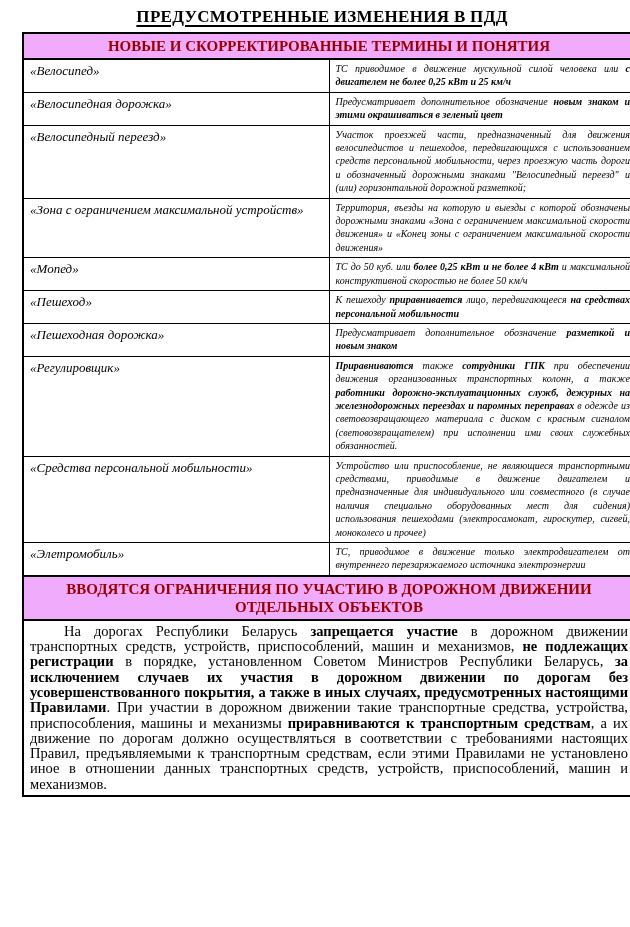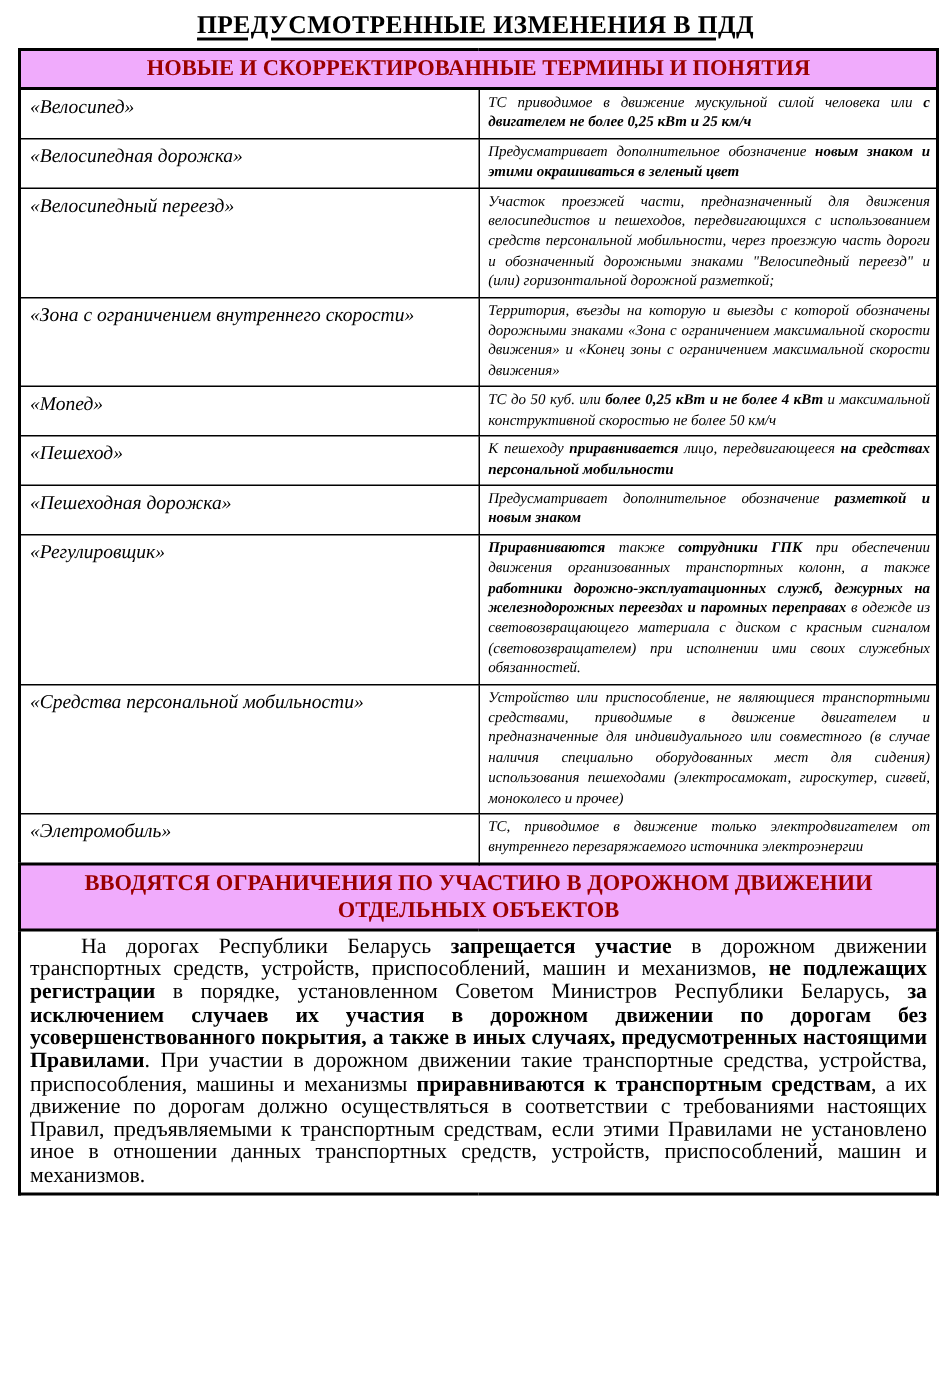"ПРЕДУСМОТРЕННЫЕ ИЗМЕНЕНИЯ В ПДД" .page { padding: 4px 8px 6px 12px -> 4px 8px 6px 22px }
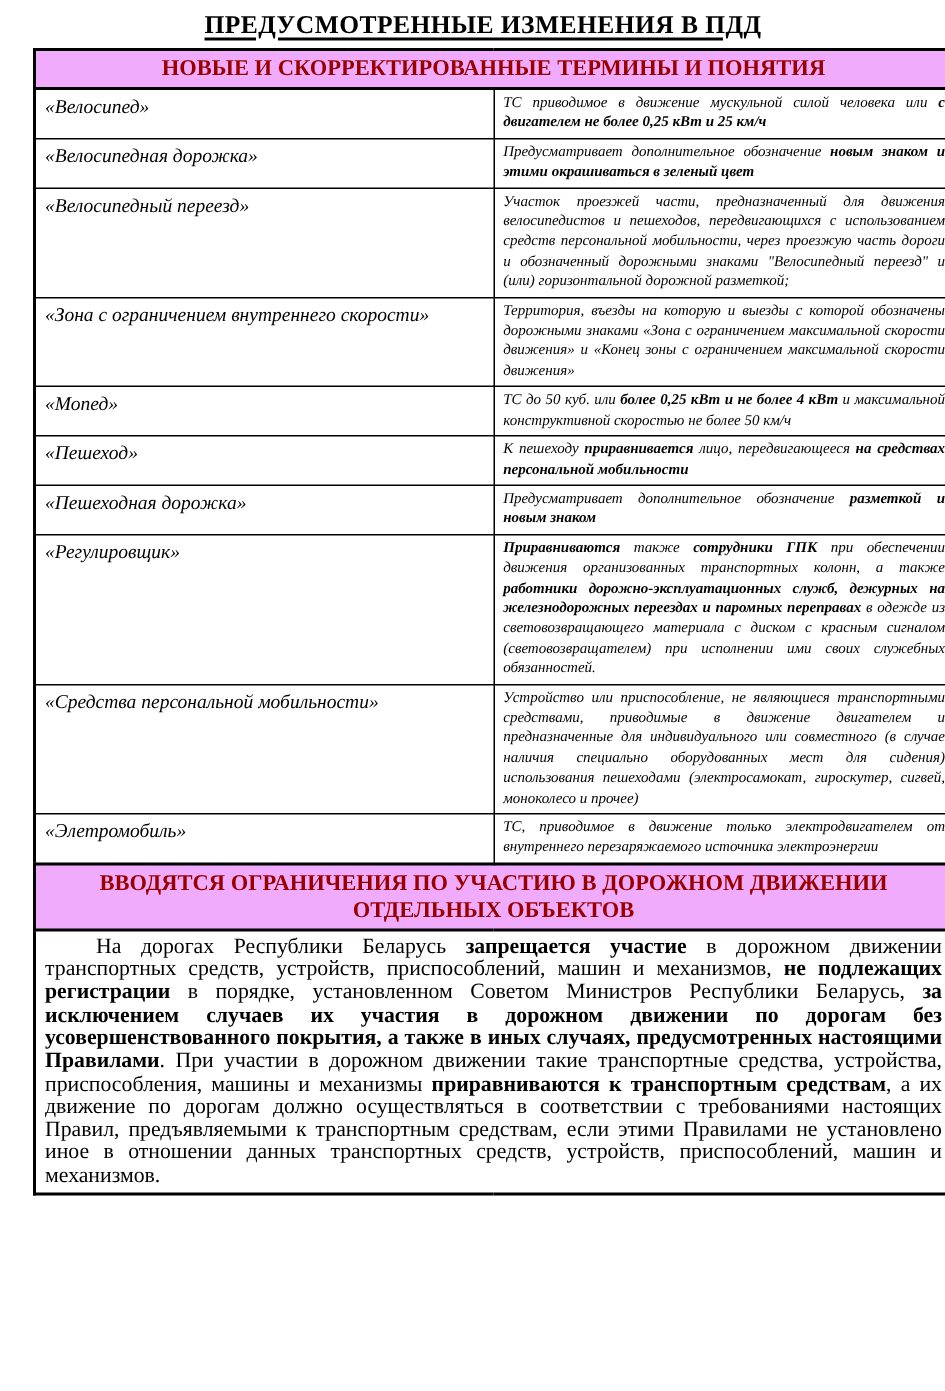"«Зона с ограничением внутреннего" td.term { text: внутреннего скорости -> максимальной устройств }
